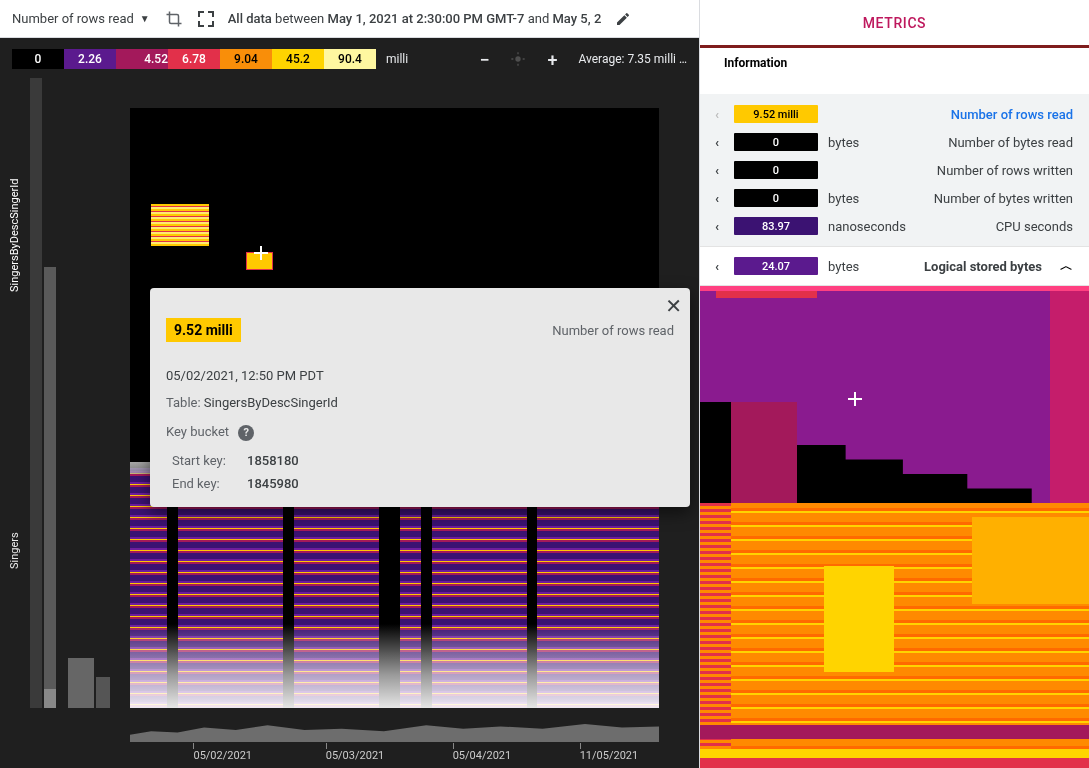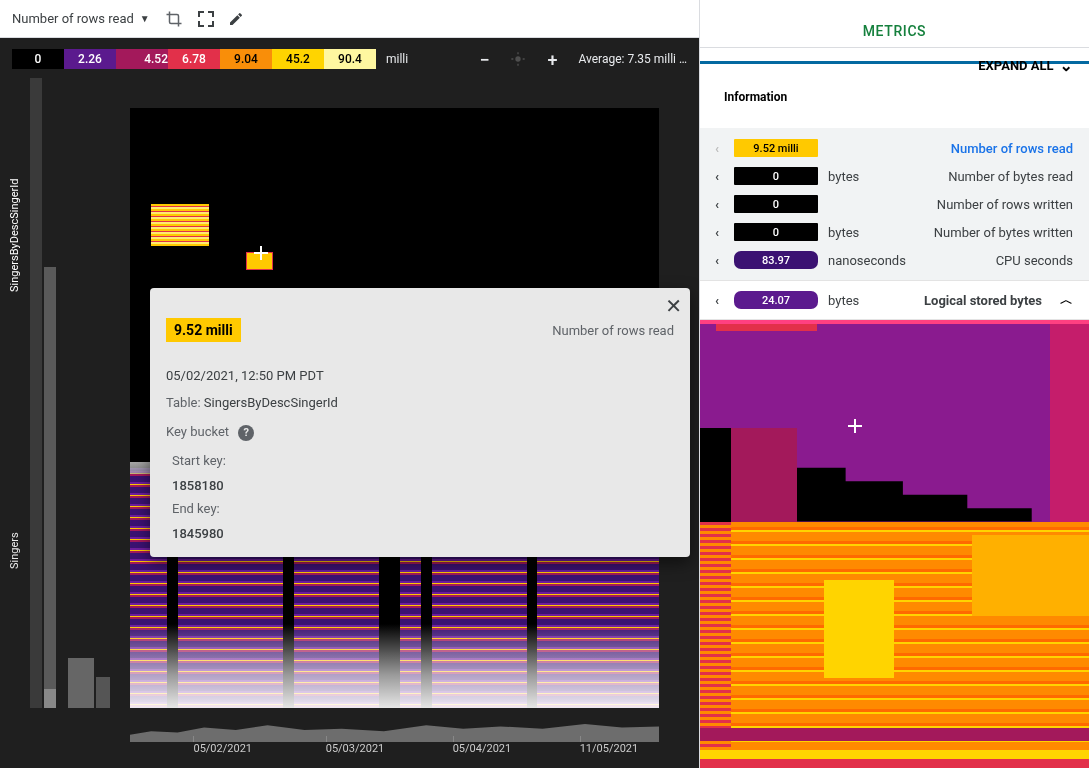"All data between May 1," div.range-text { html: none -> <div> <b>All data</b> <span>between</span> <b>May 1, 2021 at 2:30:00 PM GMT-7</b> <span>and</span> <b>May 5, 2</b> </div> }
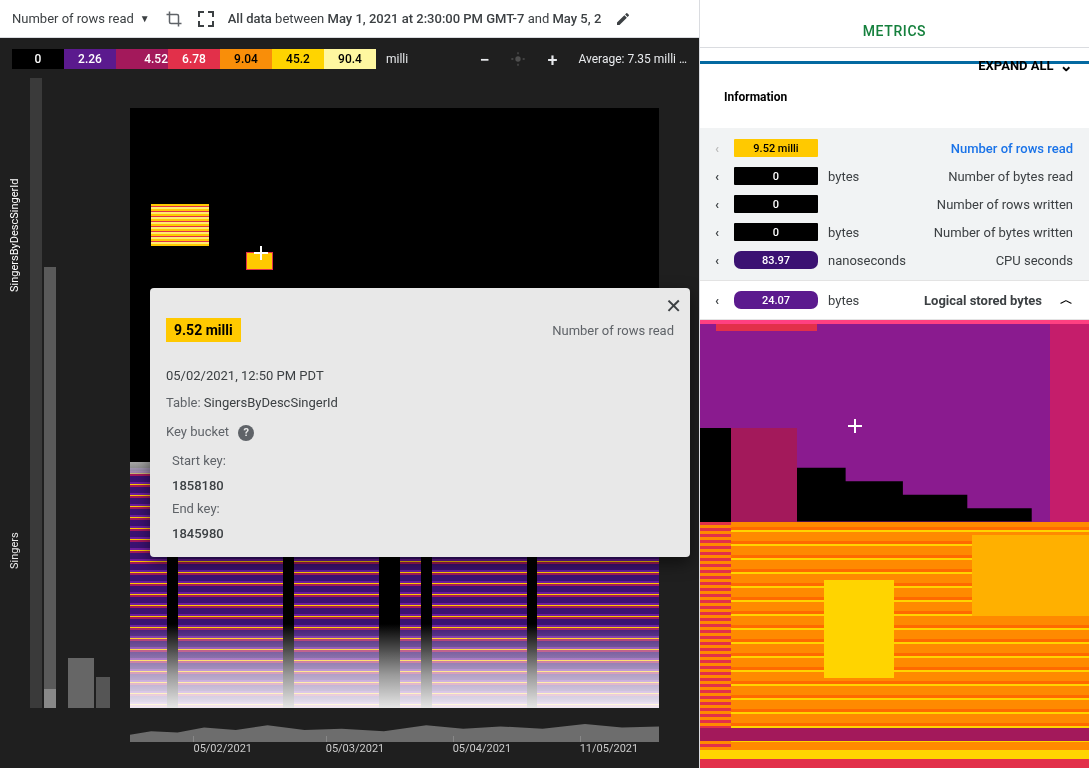"METRICS" .tab.active { border-bottom: 3px solid #0369a1 -> 3px solid #7f1d1d; color: #15803d -> #be185d; height: 64px -> 48px }
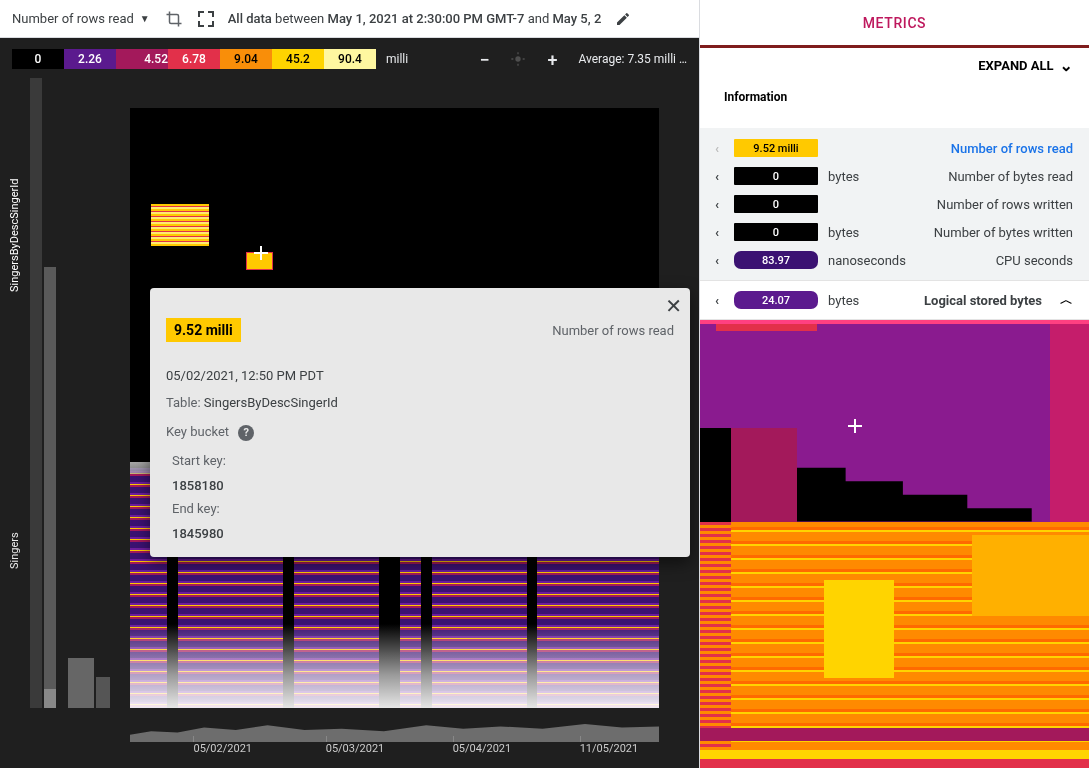"EXPAND ALL" div.expand-all { html: <div> <span>EXPAND ALL</span> <span>⌄</span> </div> -> none }
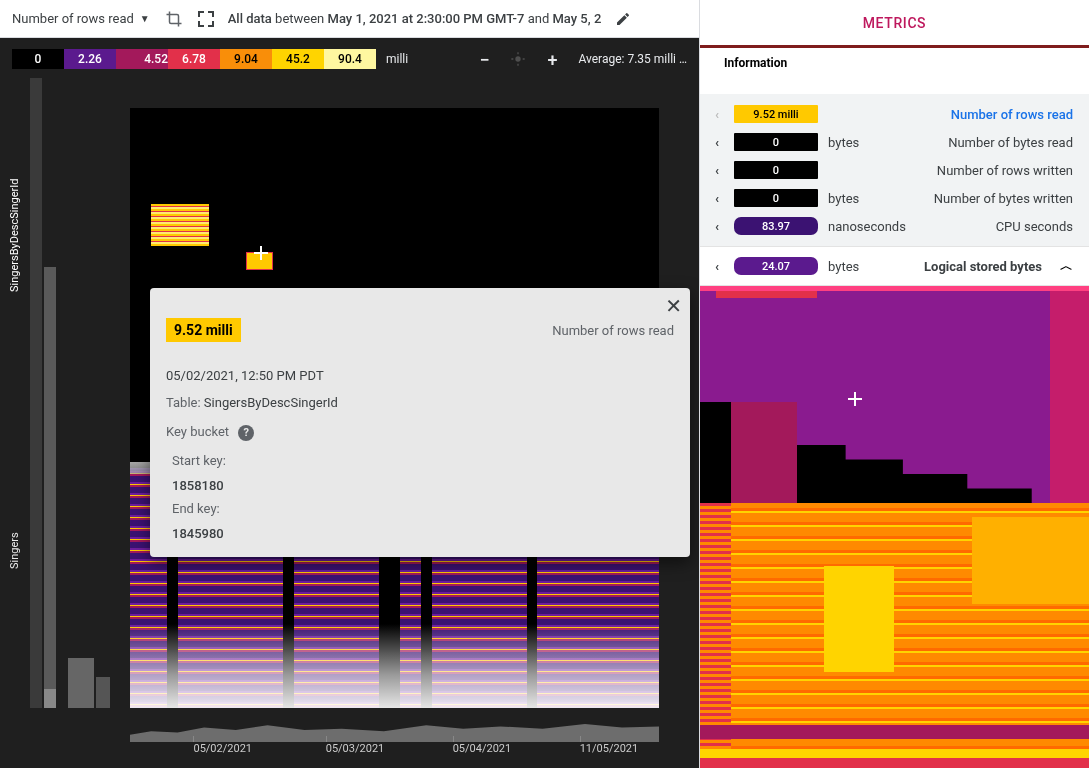"83.97" span.val { border-radius: 7px -> none }
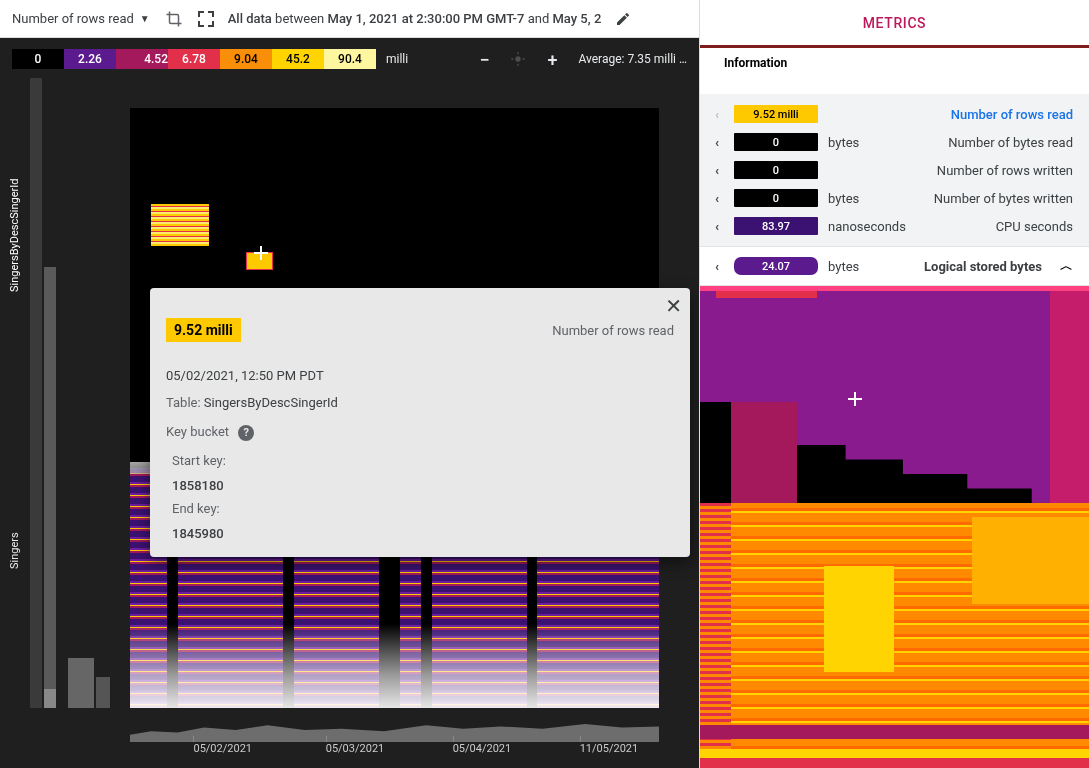"24.07" span.val { border-radius: 7px -> none }
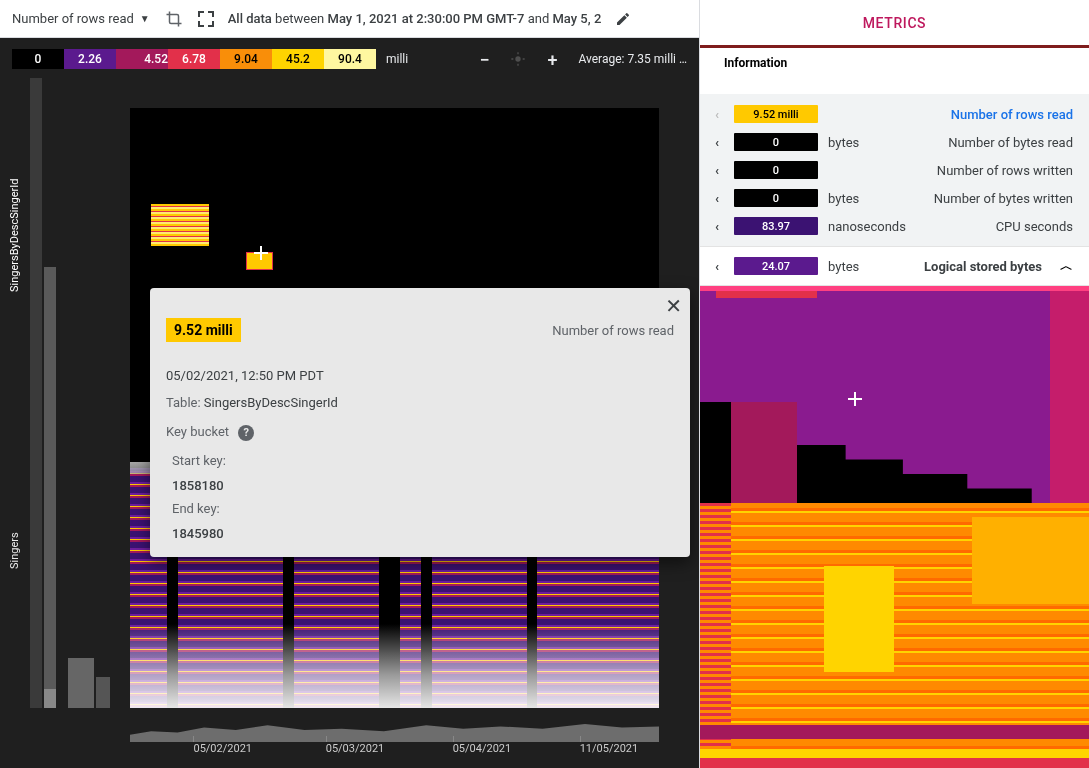"Start key:" .tt-body .kv { flex-direction: column -> none }
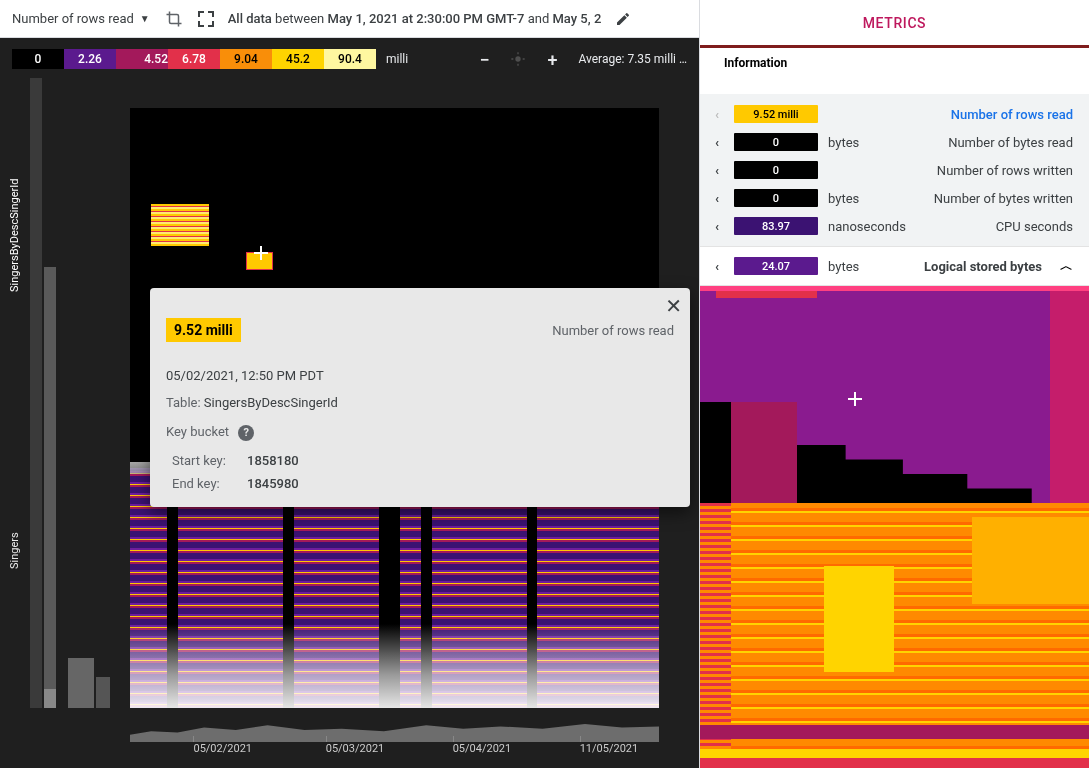"05/02/2021" .spark .tick { margin-top: none -> 7px }
